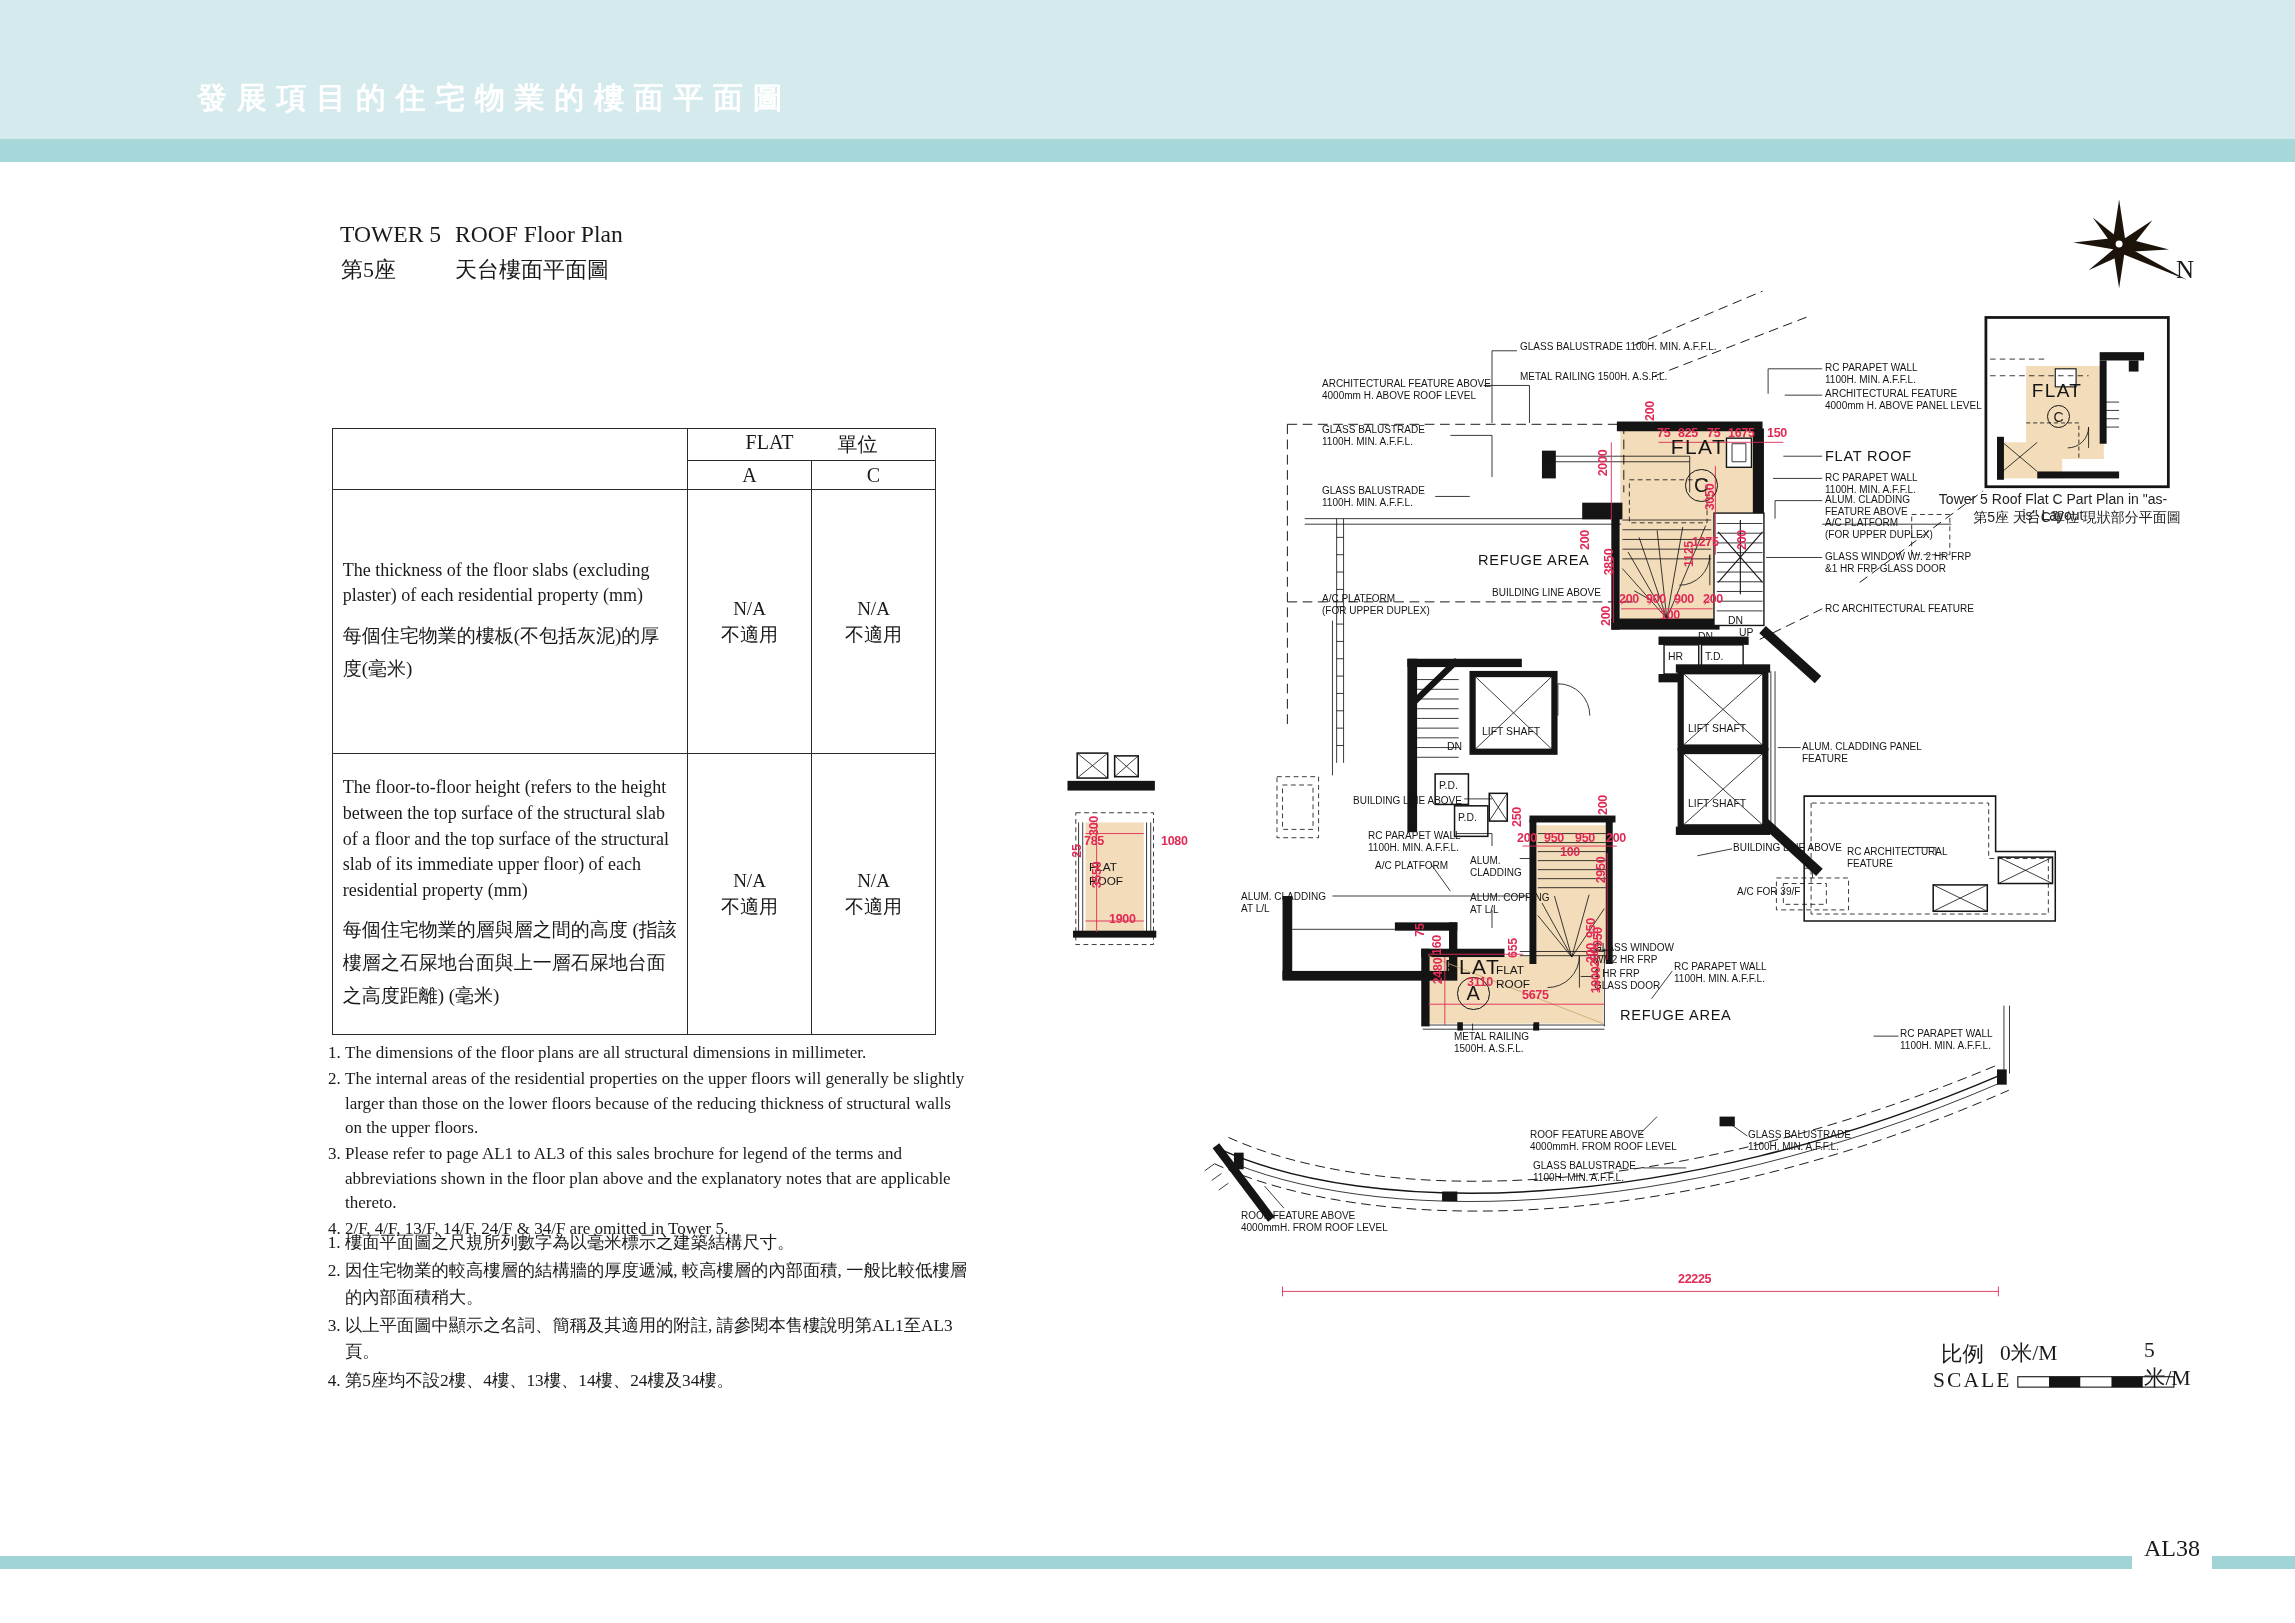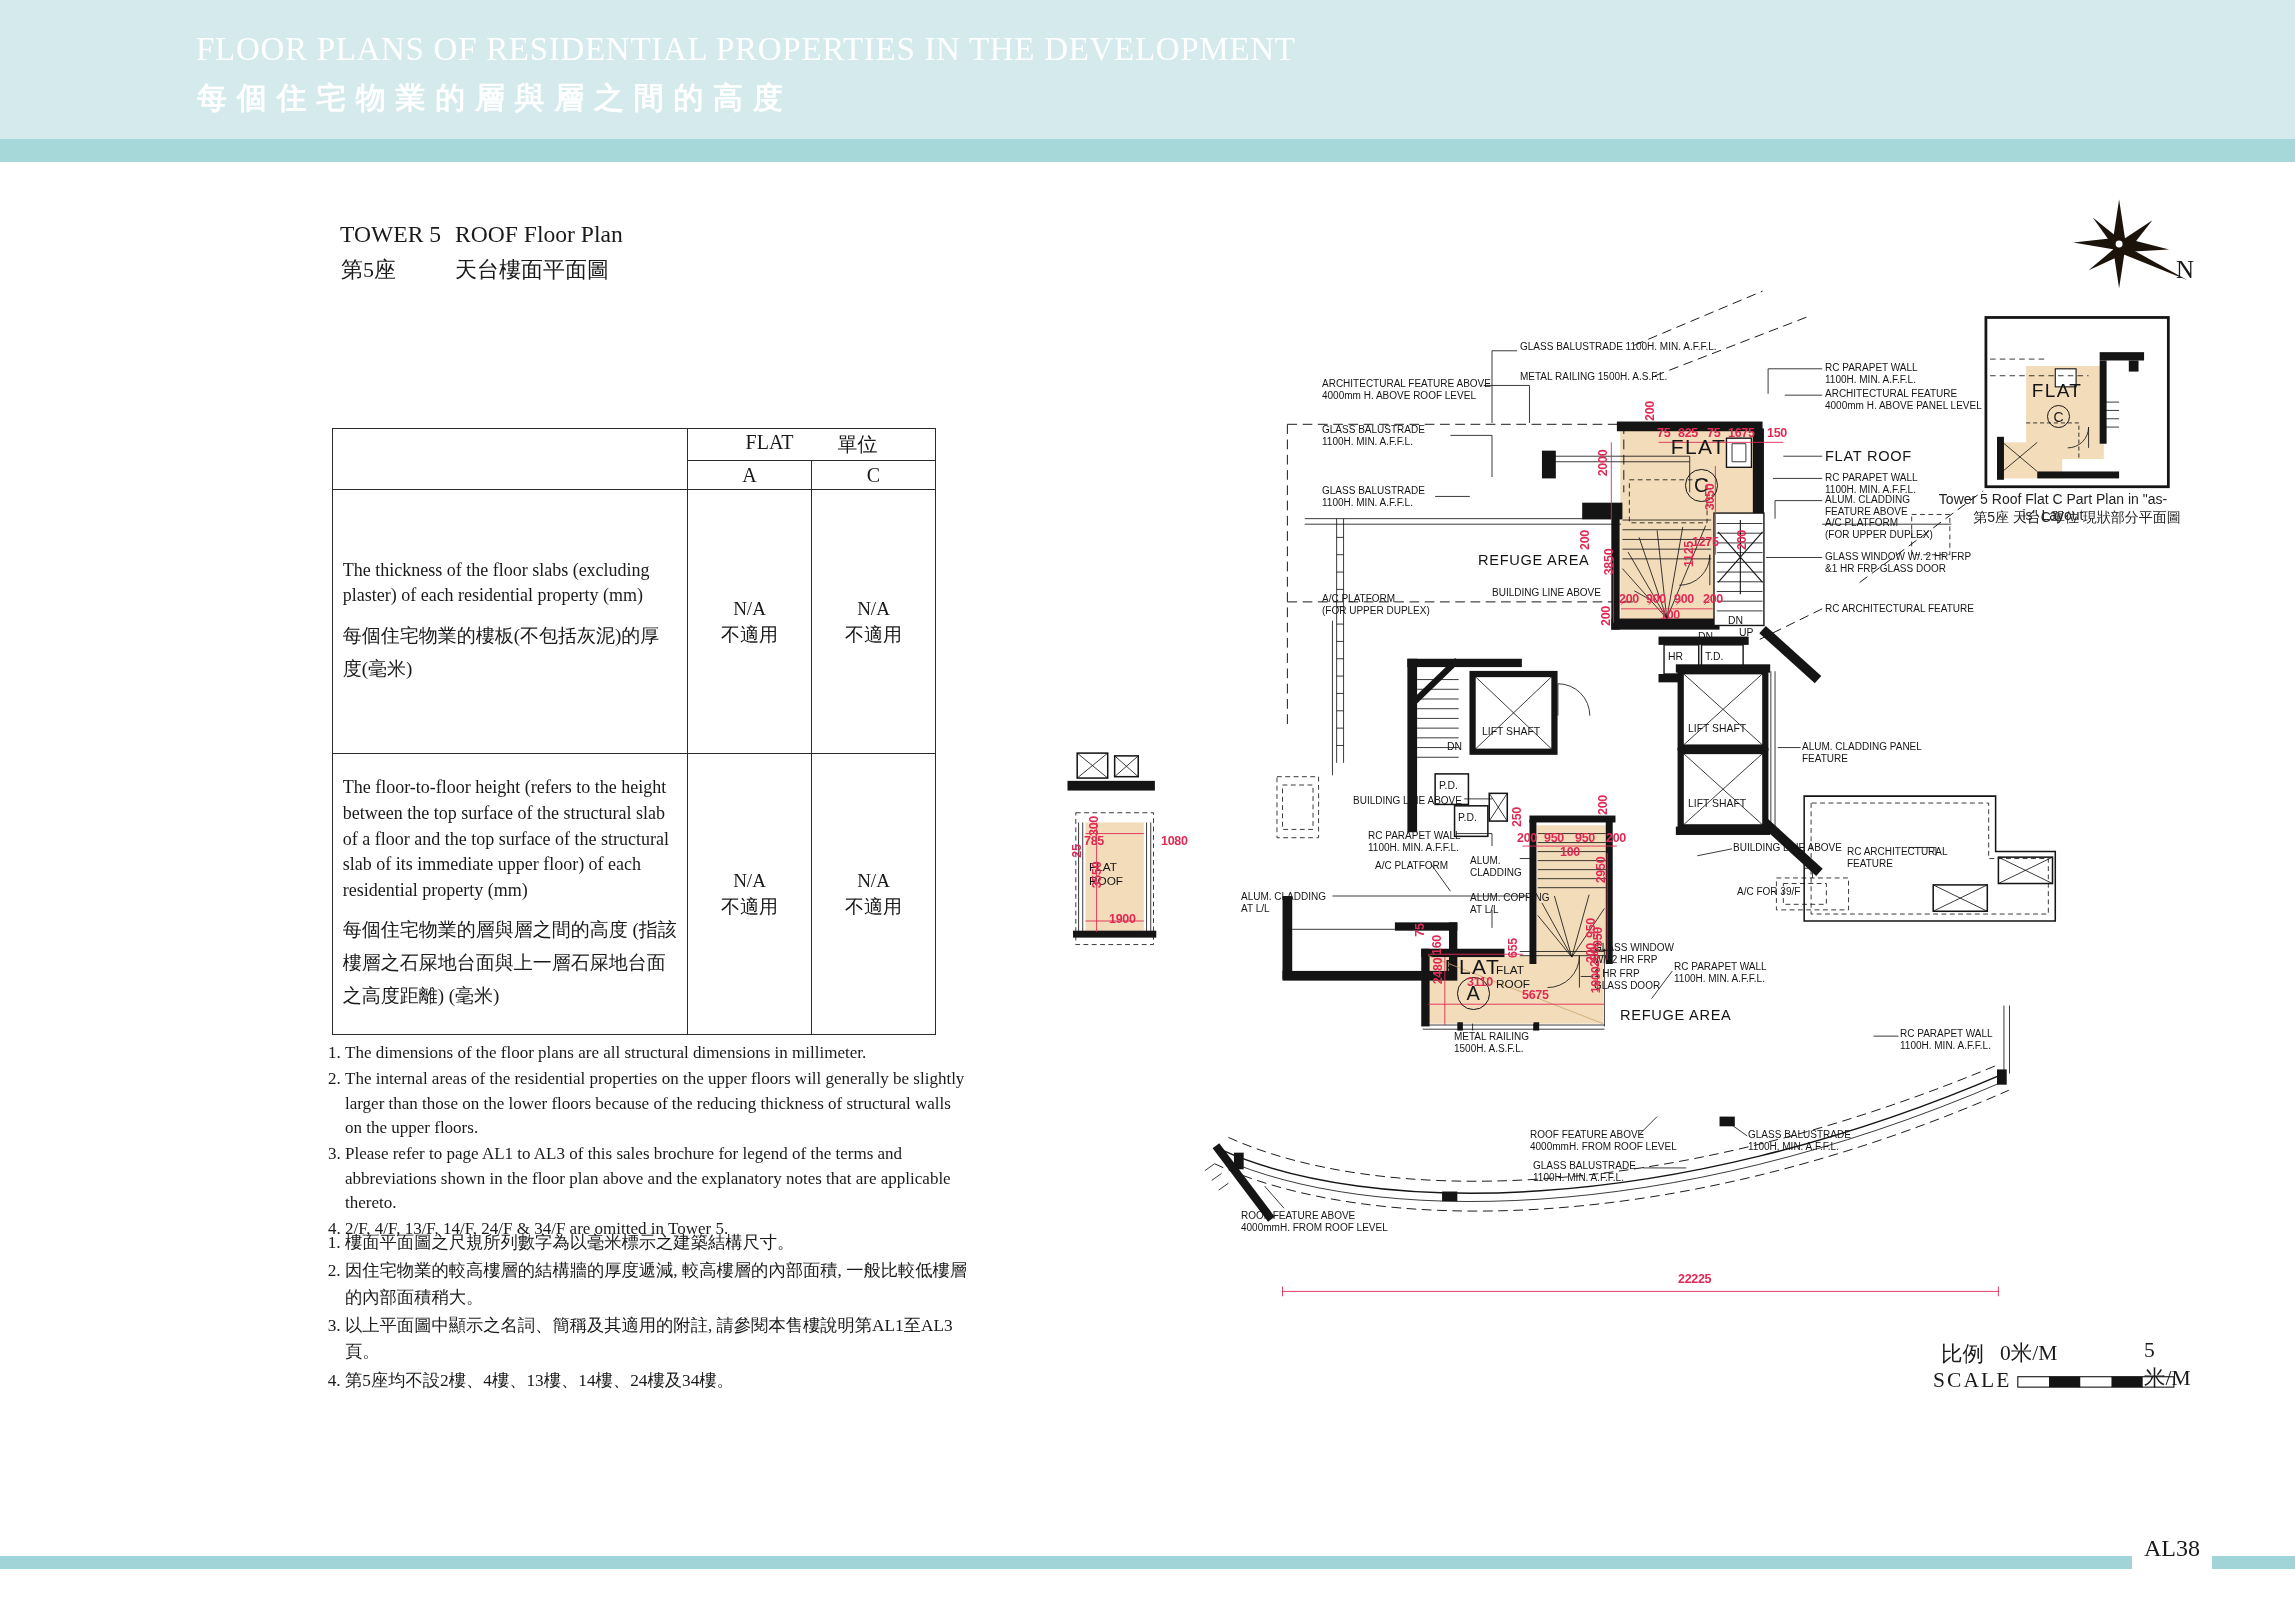"FLOOR PLANS OF RESIDENTIAL PROPERTIES" div.hdr-title { html: <div>FLOOR PLANS OF RESIDENTIAL PROPERTIES IN THE DEVELOPMENT</div> -> none }
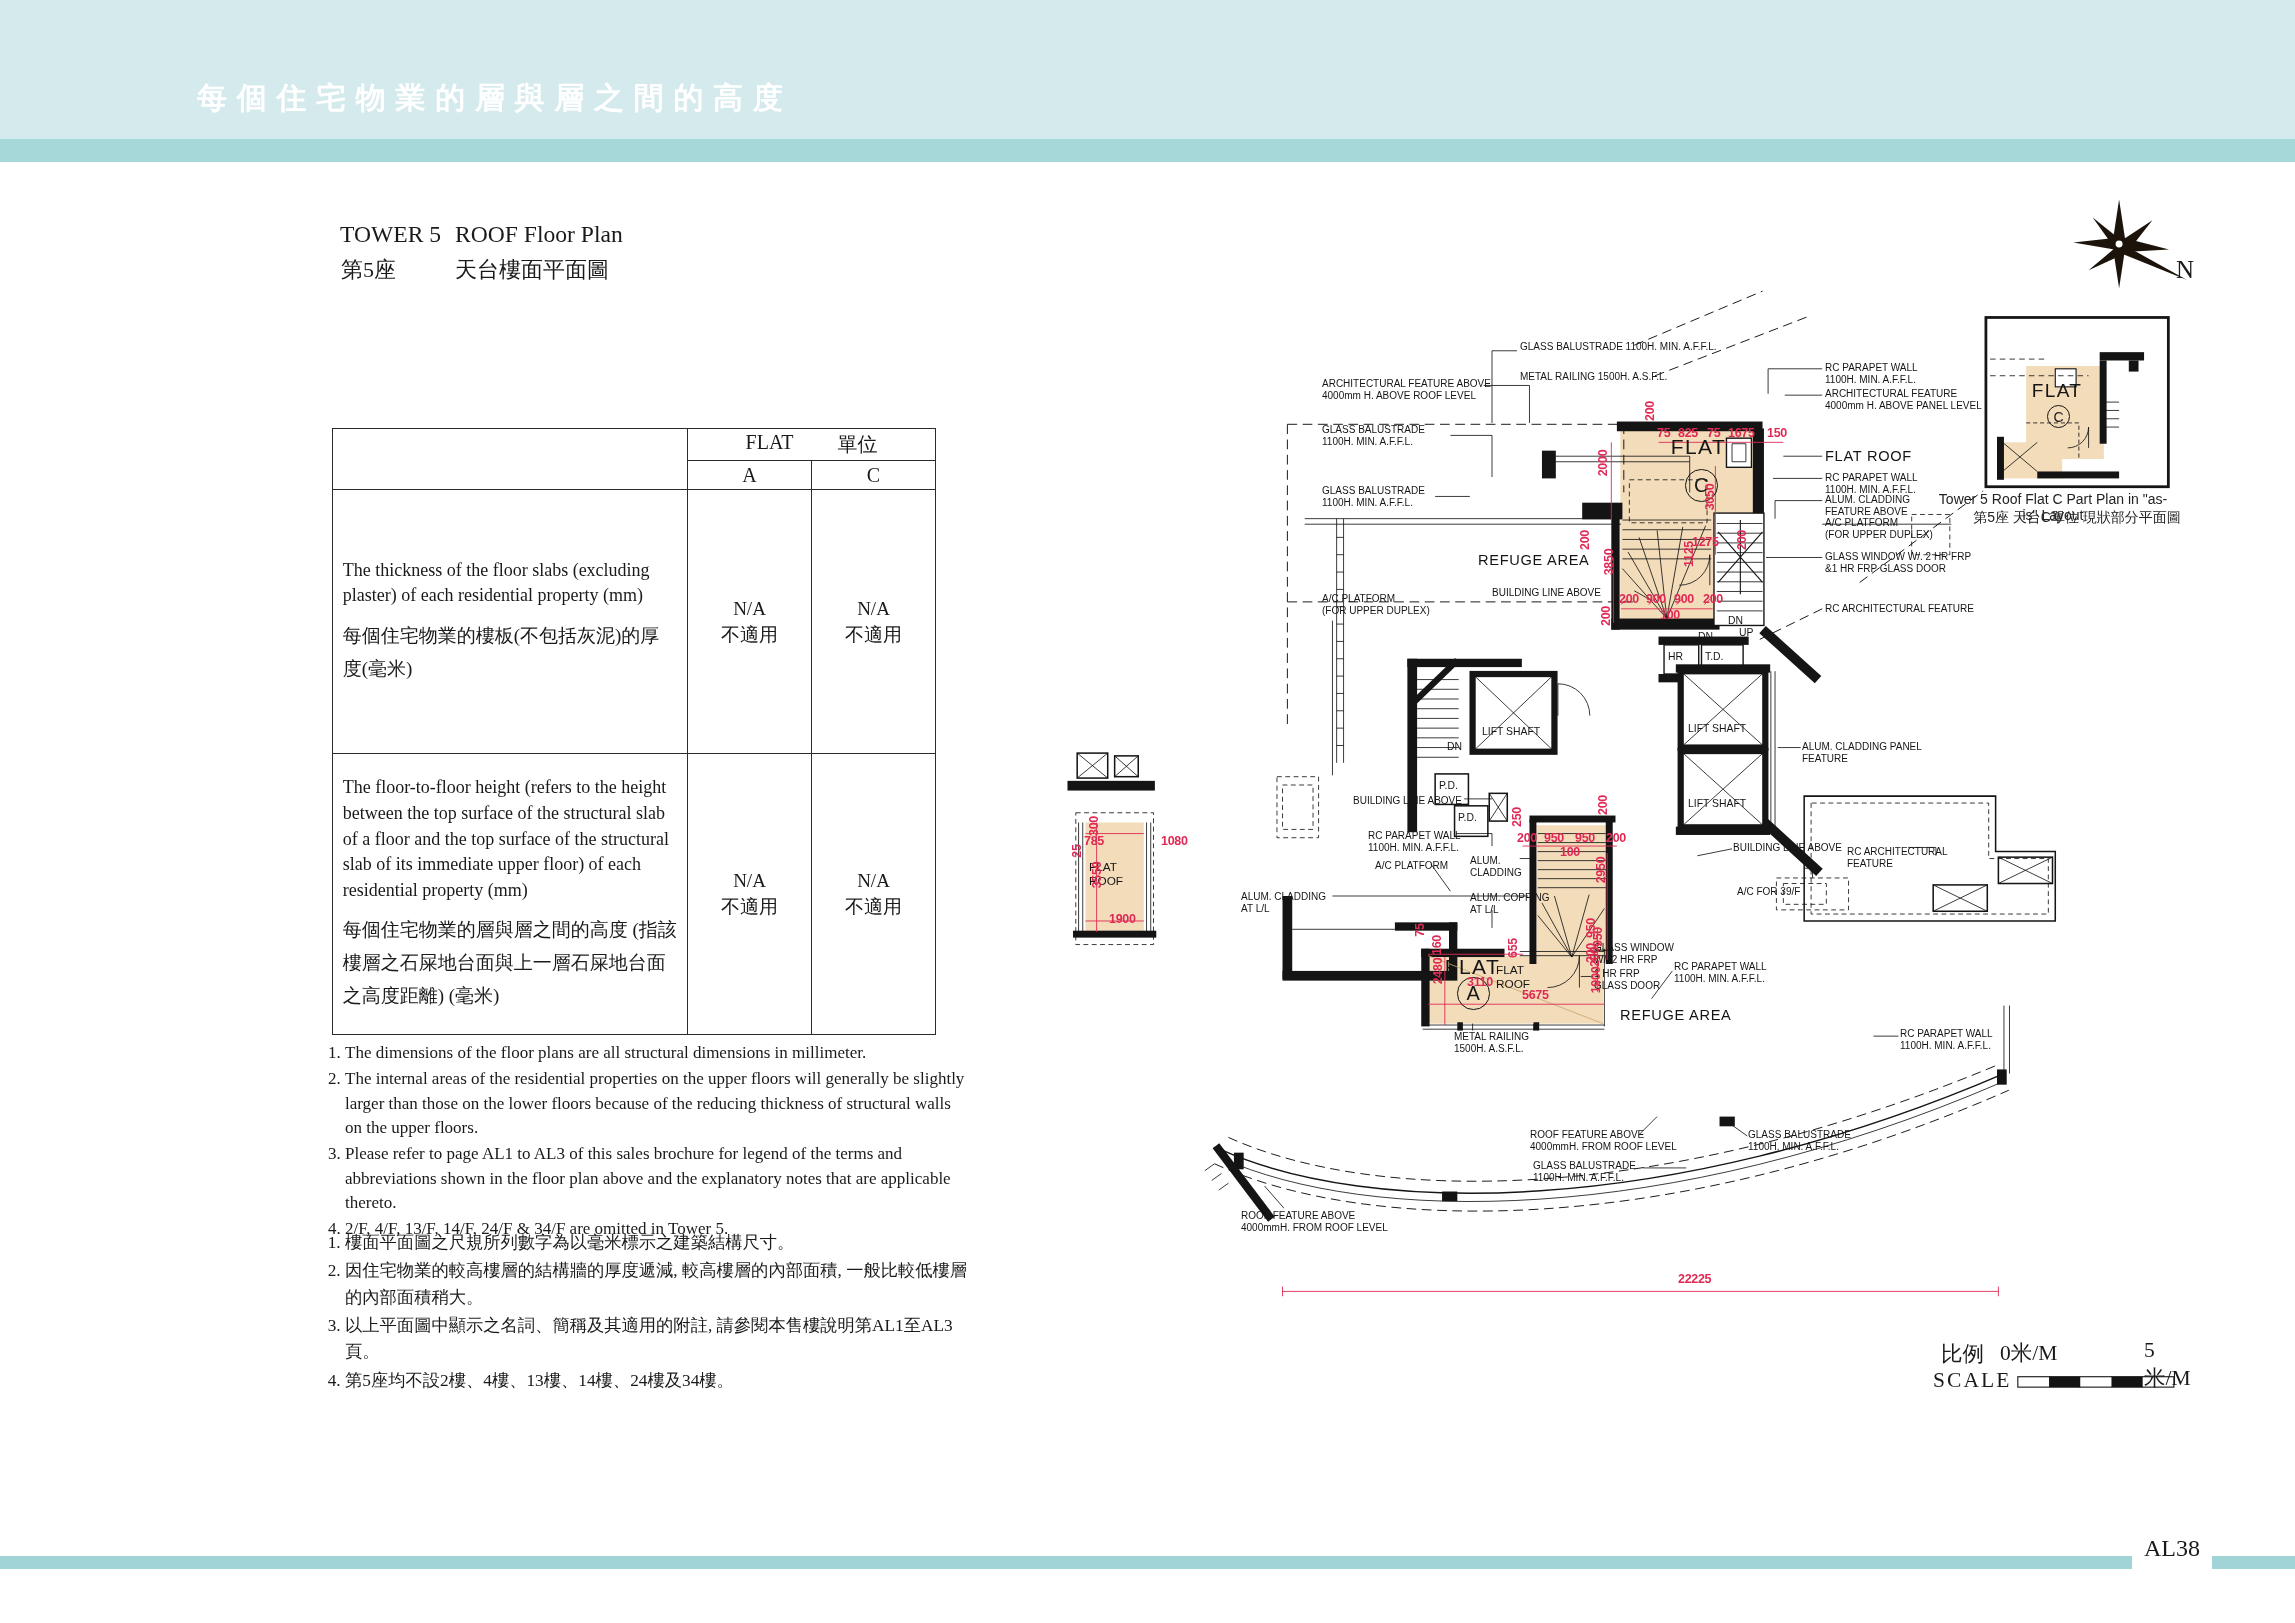"每個住宅物業的層與層之間的高度" div.hdr-sub { text: 每個住宅物業的層與層之間的高度 -> 發展項目的住宅物業的樓面平面圖 }
